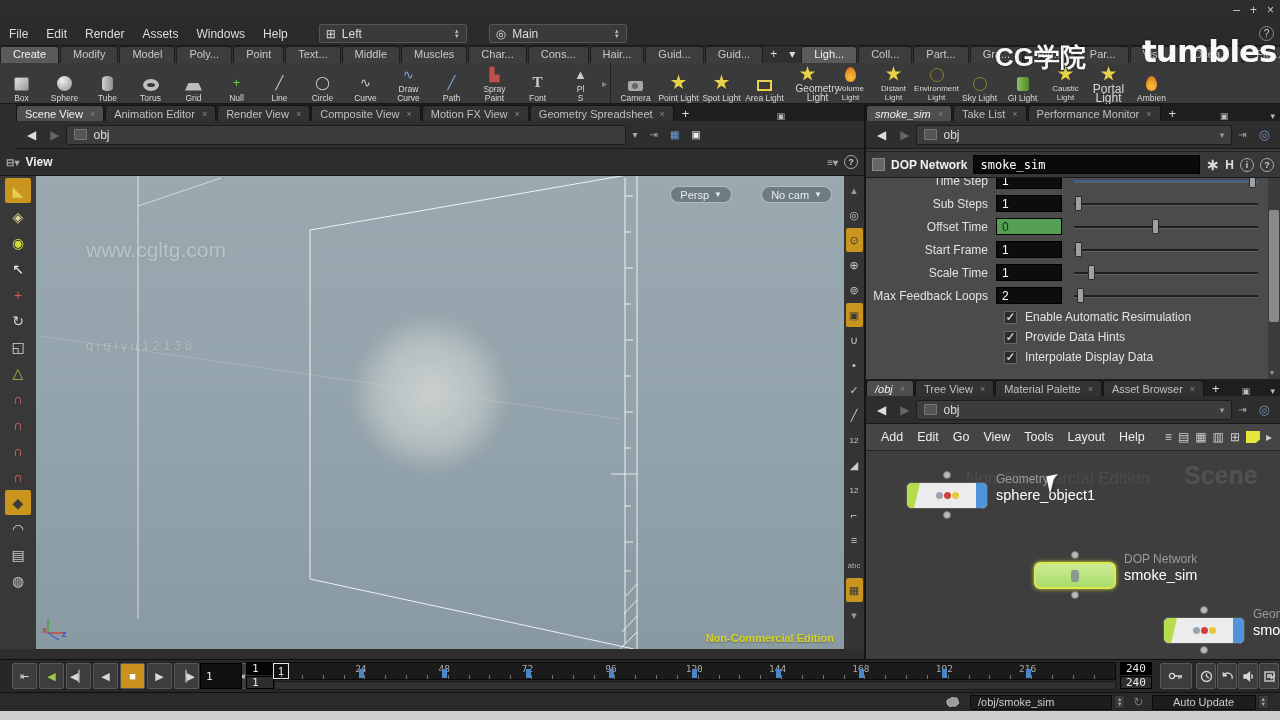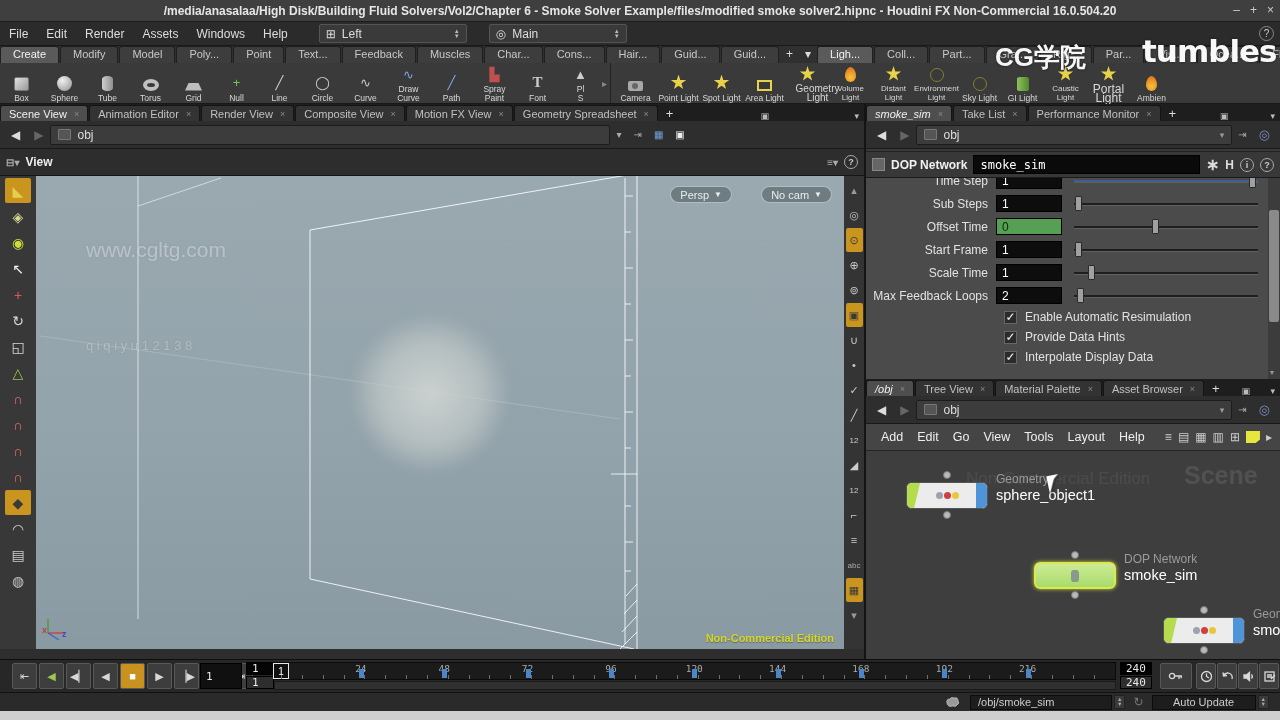"/media/anasalaa/High Disk/Building Fluid" div.abs { html: <div> <span>/media/anasalaa/High Disk/Building Fluid Solvers/Vol2/Chapter 6 - Smoke Solver Example/files/modified smoke solver2.hipnc - Houdini FX Non-Commercial 16.0.504.20</span> </div> -> none }
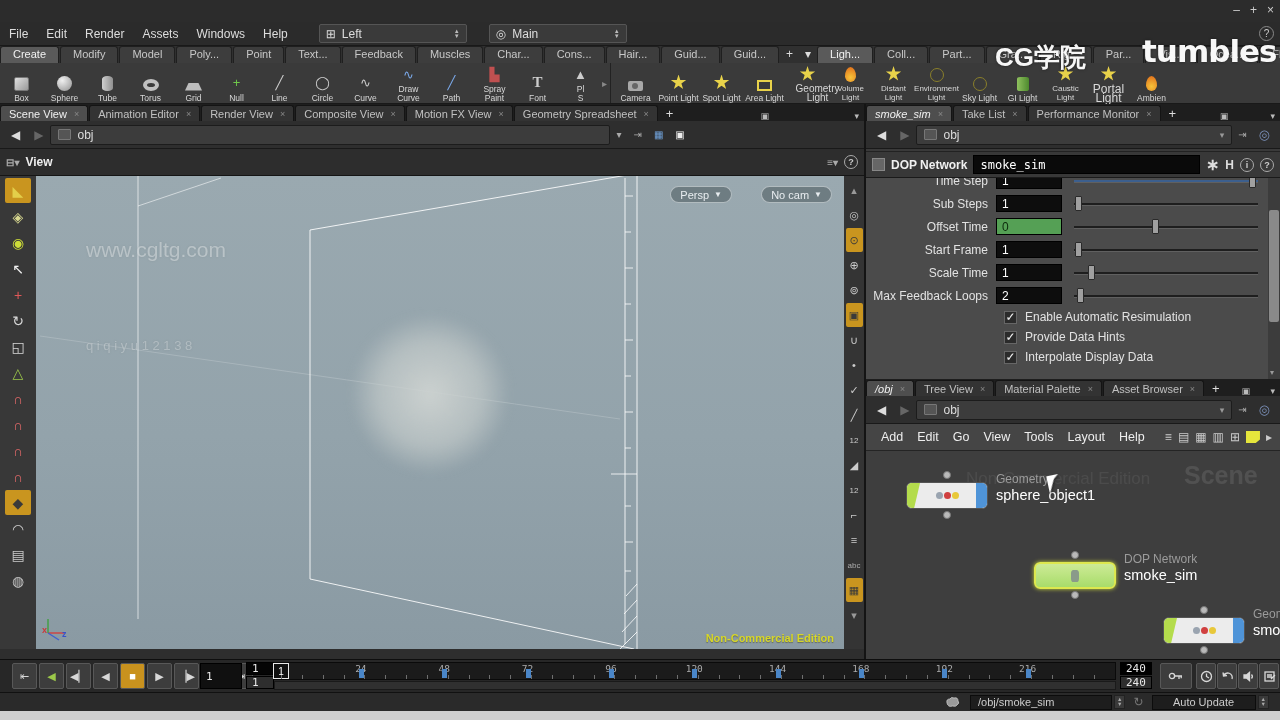"Feedback" div.shelf-tab { text: Feedback -> Middle }
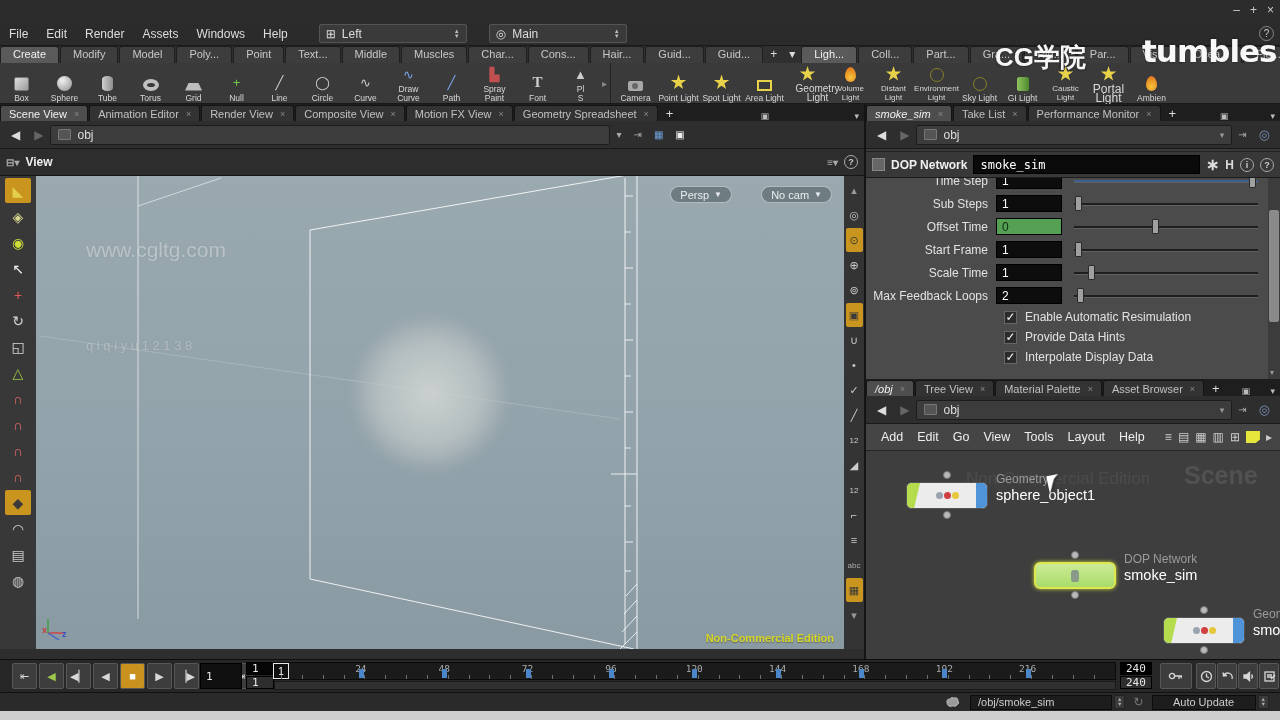"Scene View" #left-pane { padding-left: none -> 16px }
